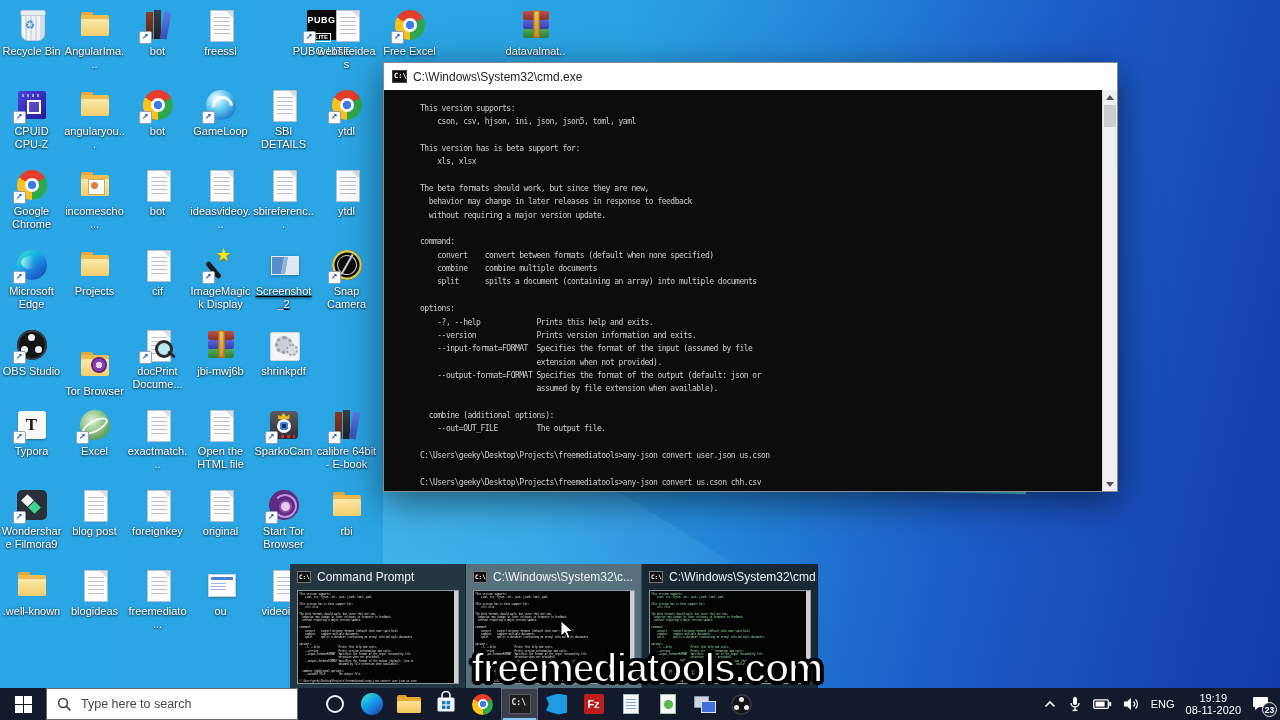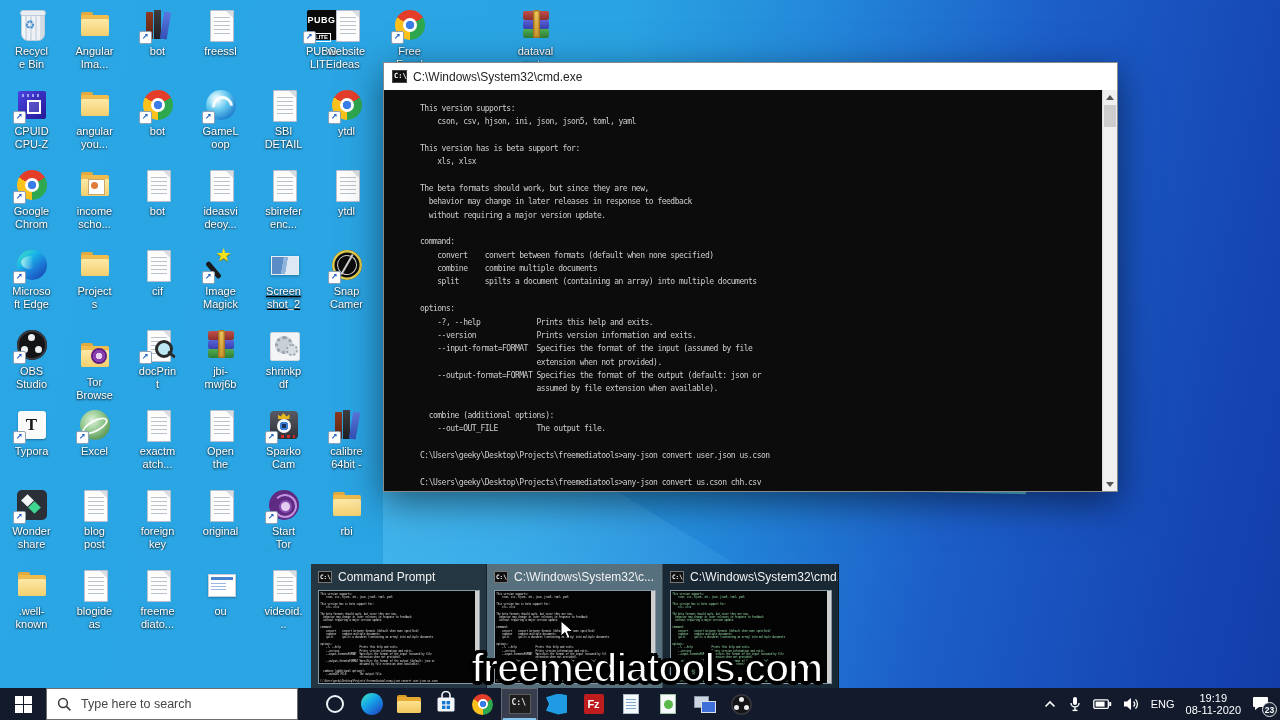"Recycle Bin" .desk-label { padding: 0 12px -> 0 1px }
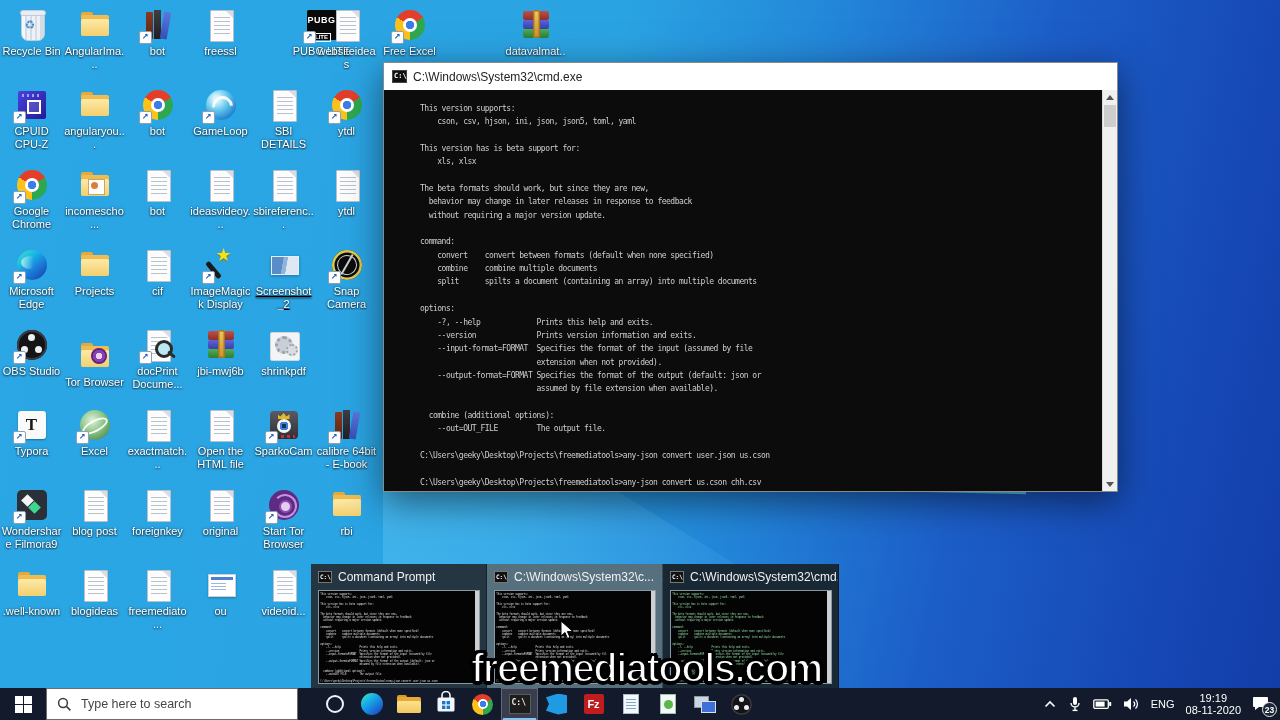"Tor Browser" div.desk-icon { top: 331px -> 340px }
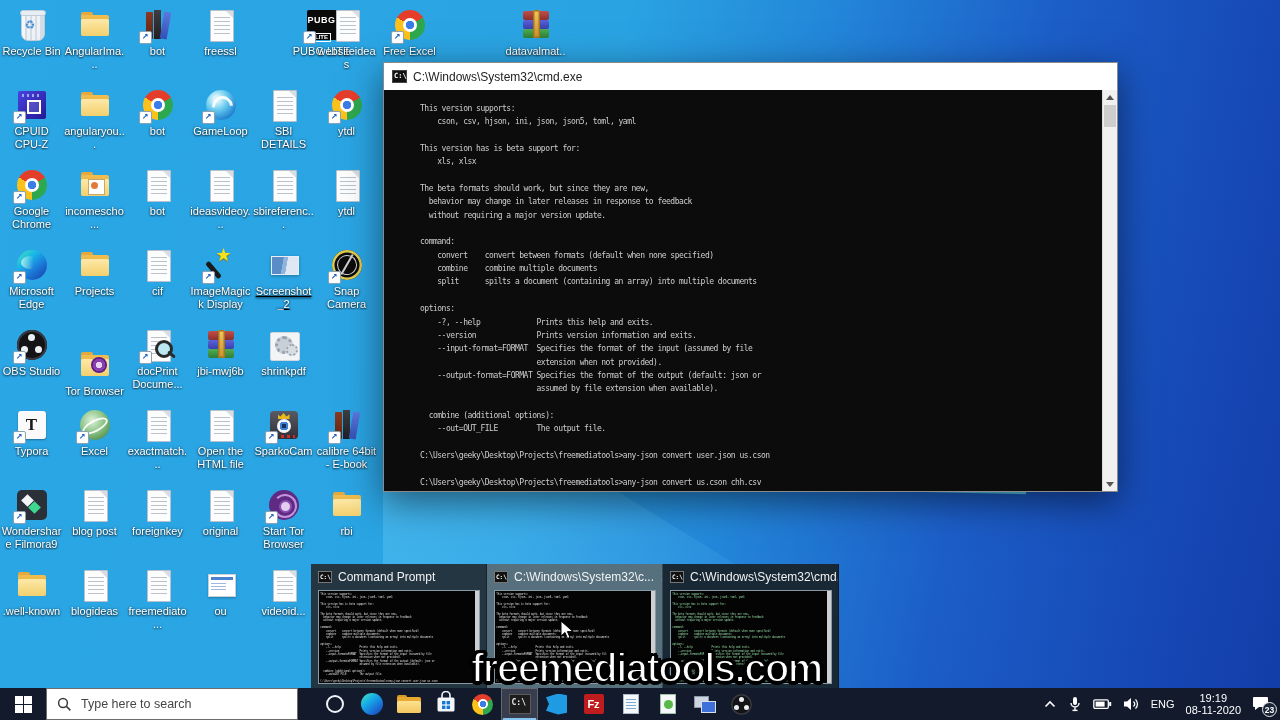"Command Prompt" .pv { margin-left: 21px -> none }
